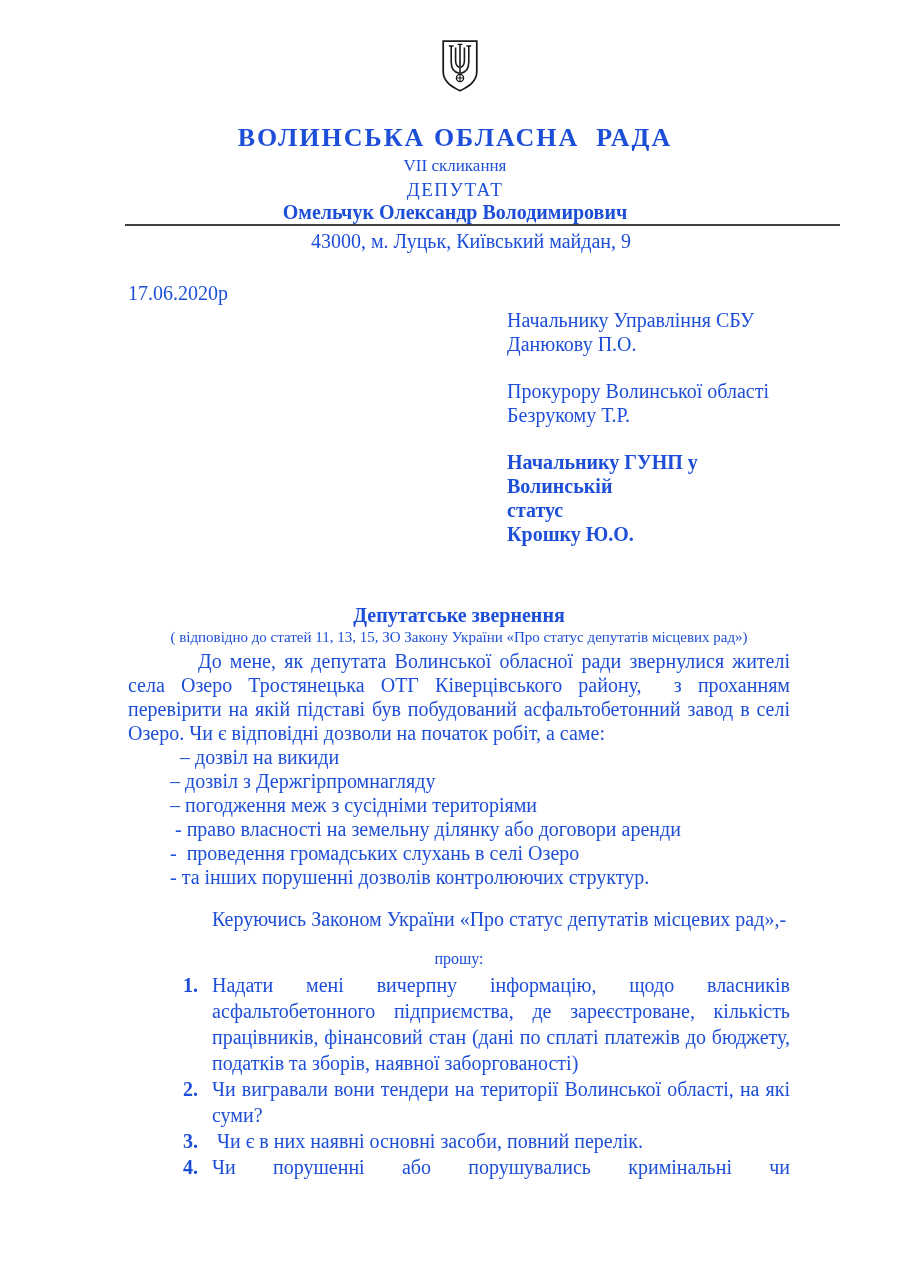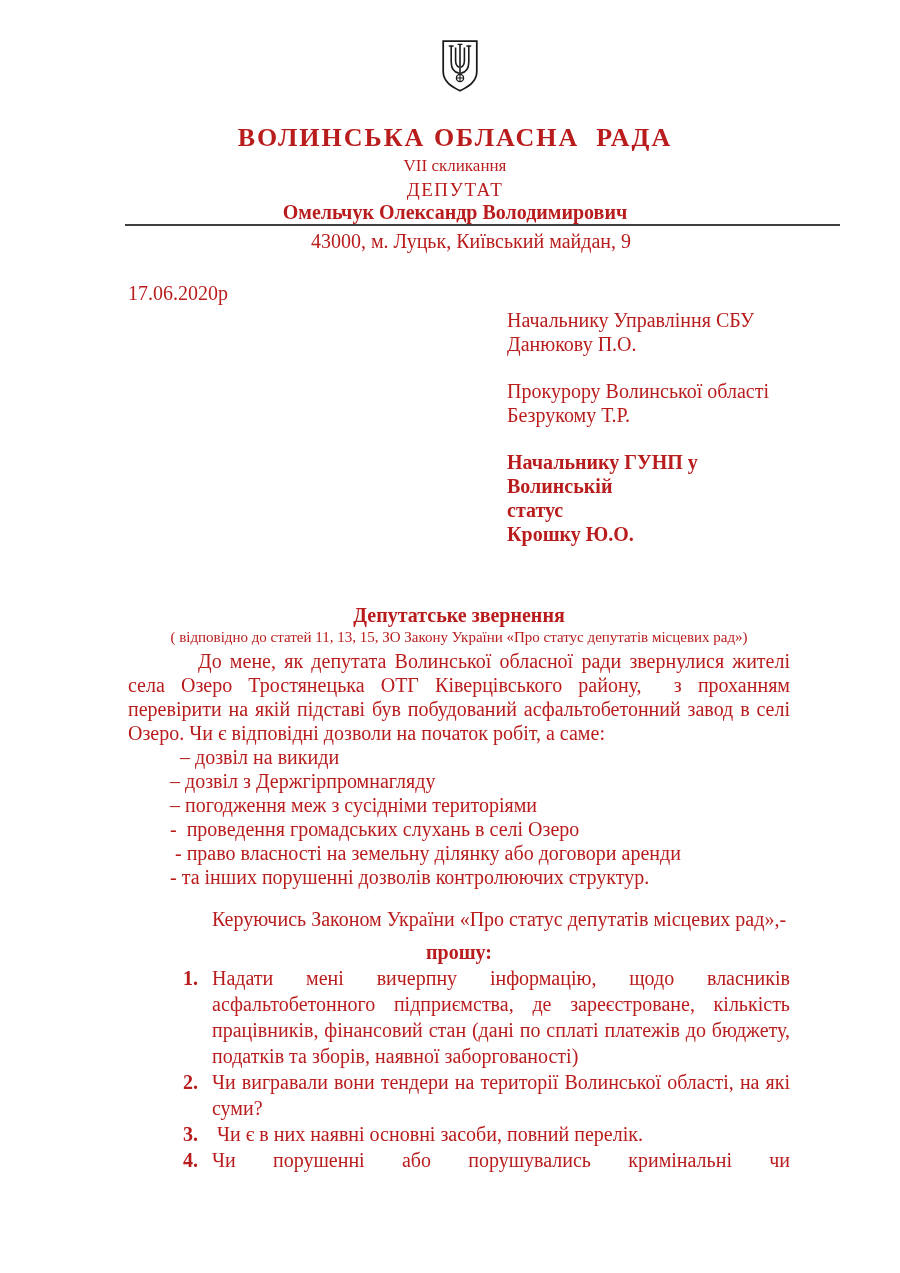"ВОЛИНСЬКА ОБЛАСНА РАДА" .page { color: #b91c1c -> #1d4ed8 }
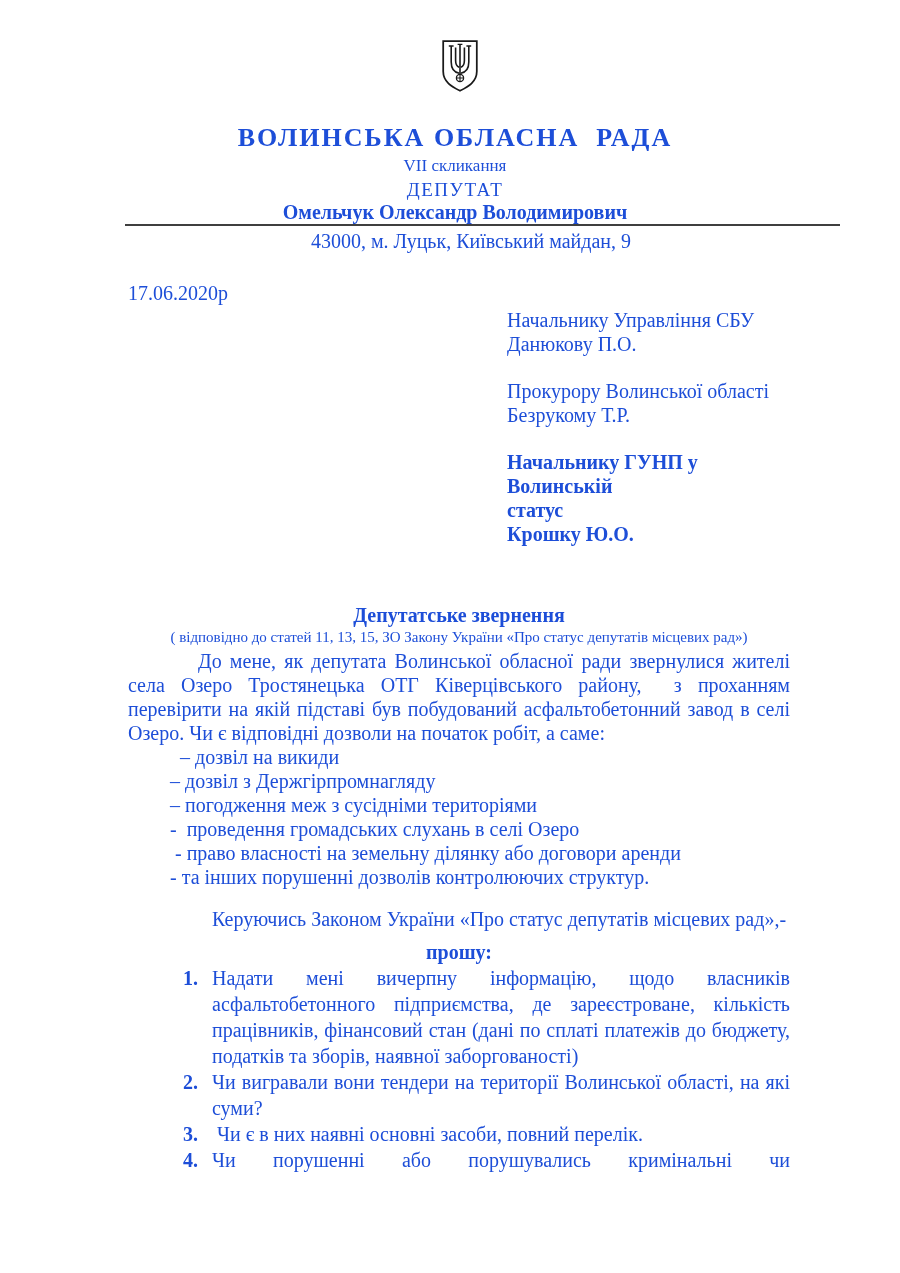"- проведення громадських слухань в" div.dash-item { order: before "- право власності на земельну" -> after "- право власності на земельну" }
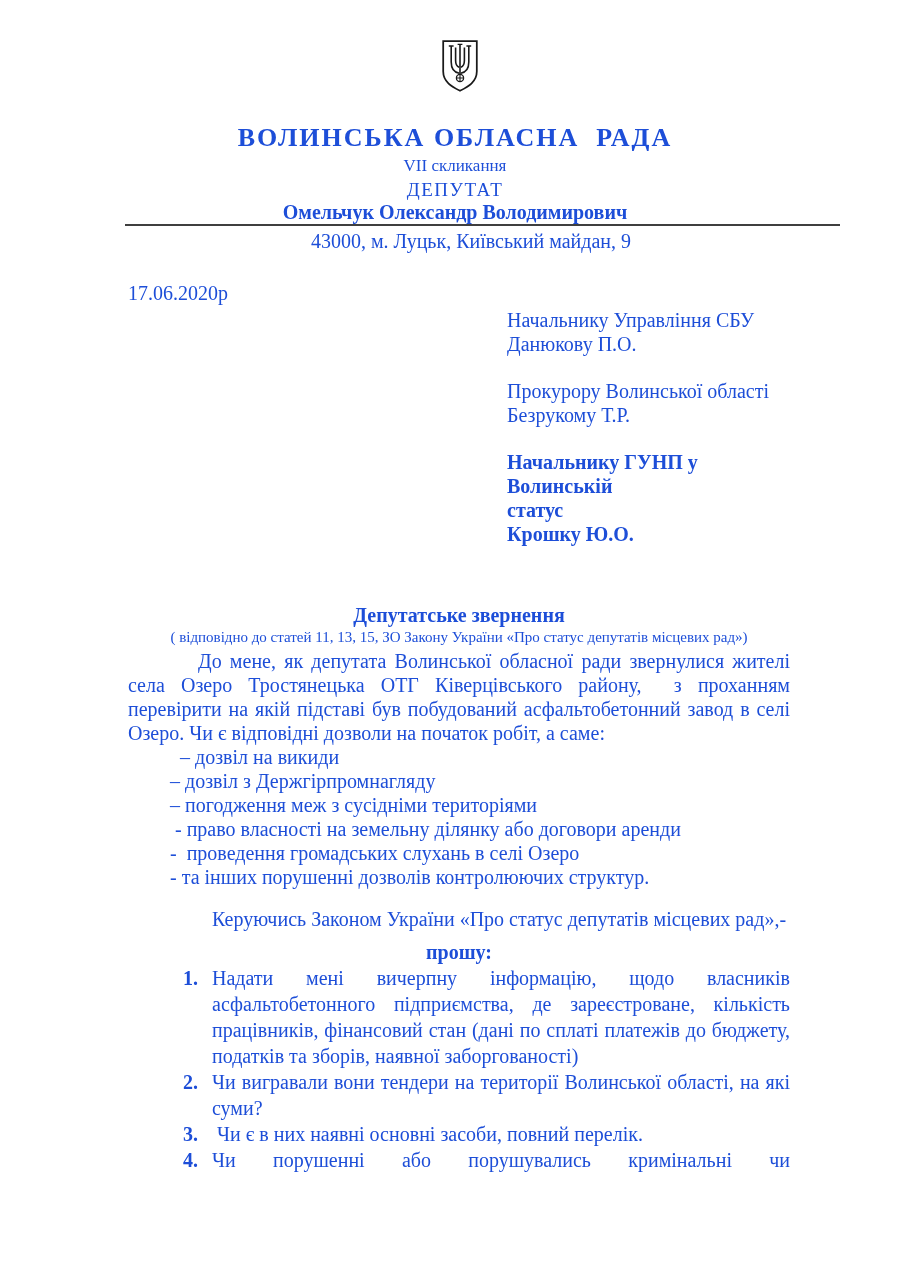"прошу:" .request-label { font-size: 20px -> 16px; font-weight: bold -> normal; margin-top: 8px -> 15px }
